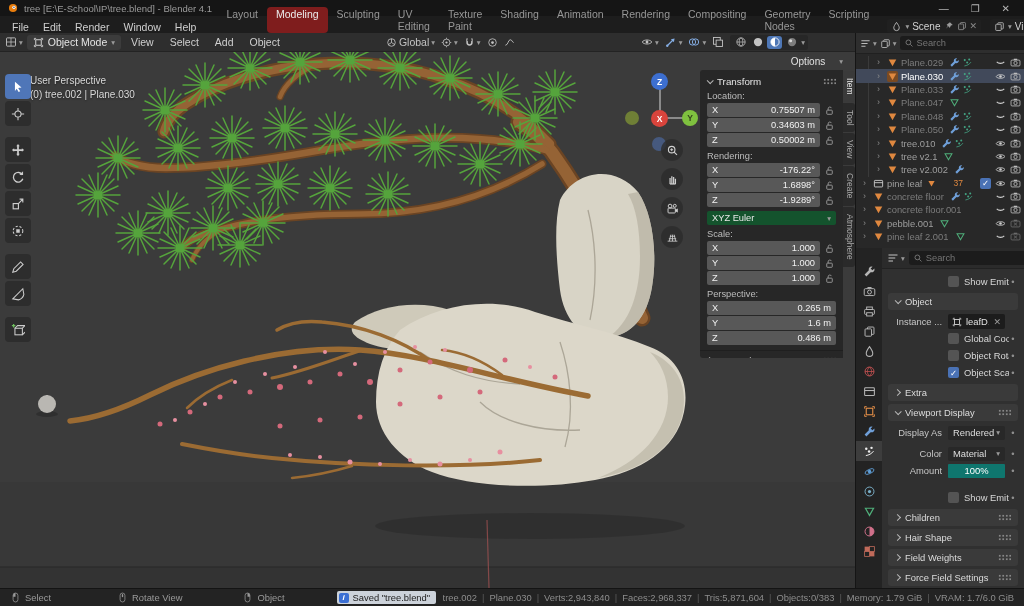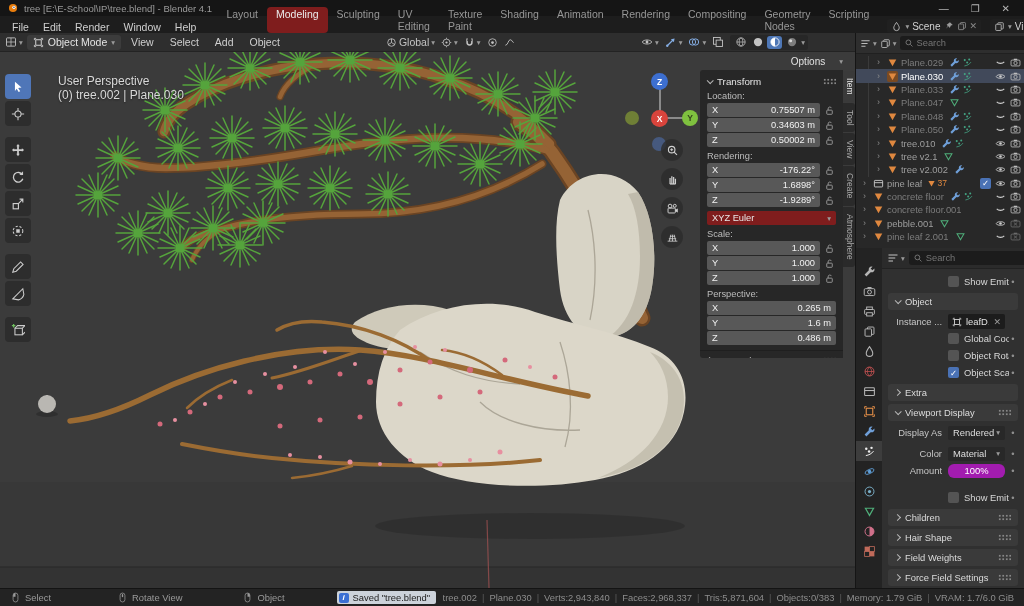"User Perspective" .ovinfo { font-size: 12px -> 10px; left: 58px -> 30px }
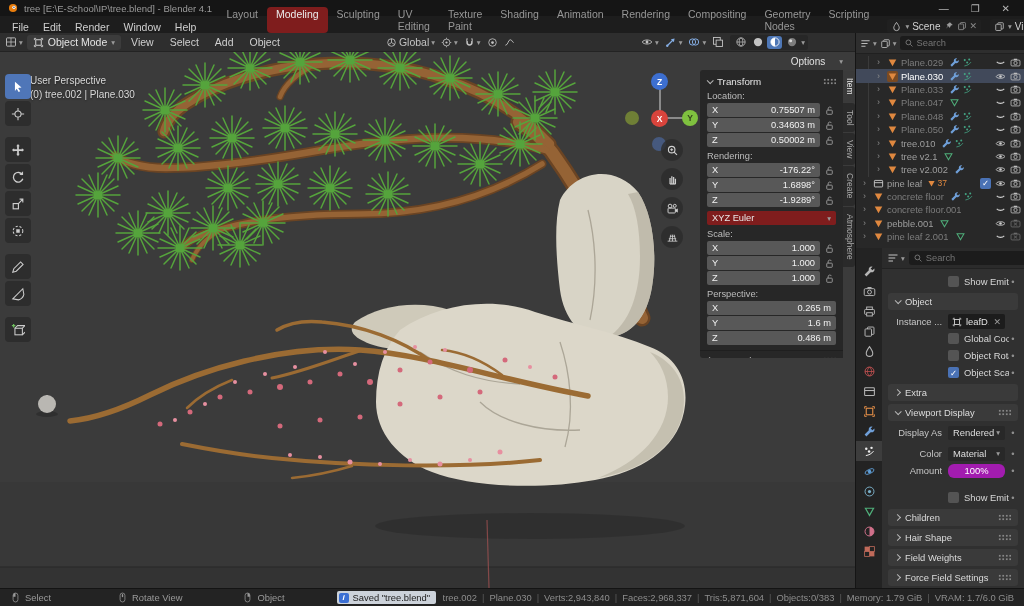"37" .badge { gap: 1px -> 17px }
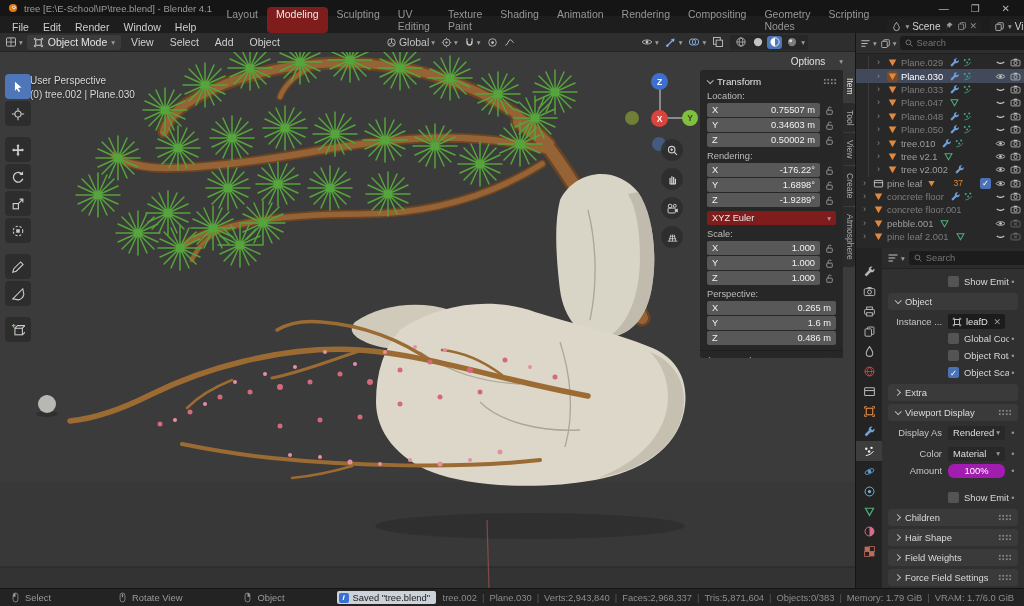"XYZ Euler" .euler { background: #7f1d1d -> #14532d }
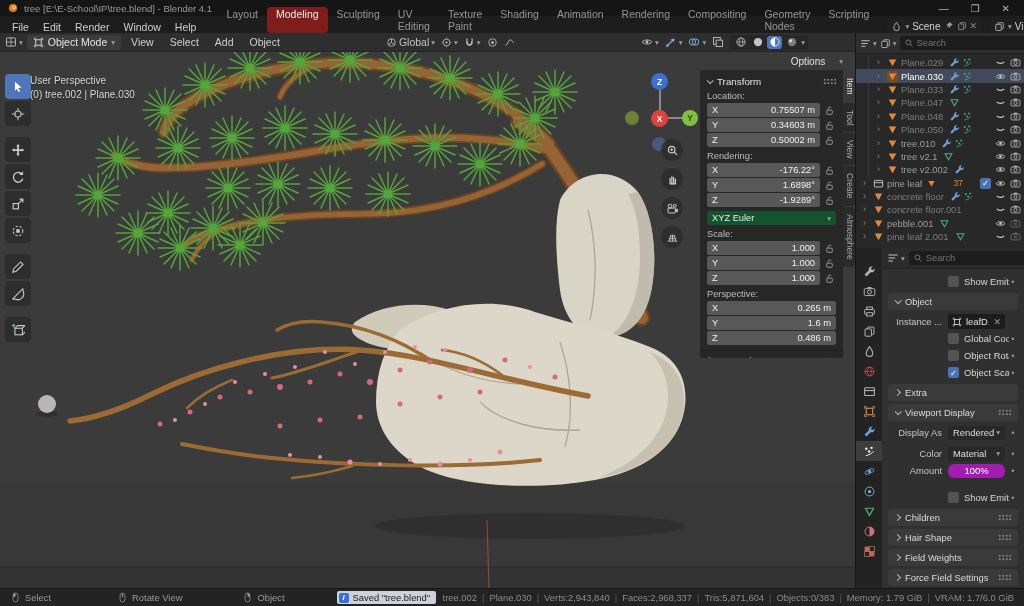"100%" .slider { background: #a21caf -> #0f766e; border-radius: 6px -> 1px }
